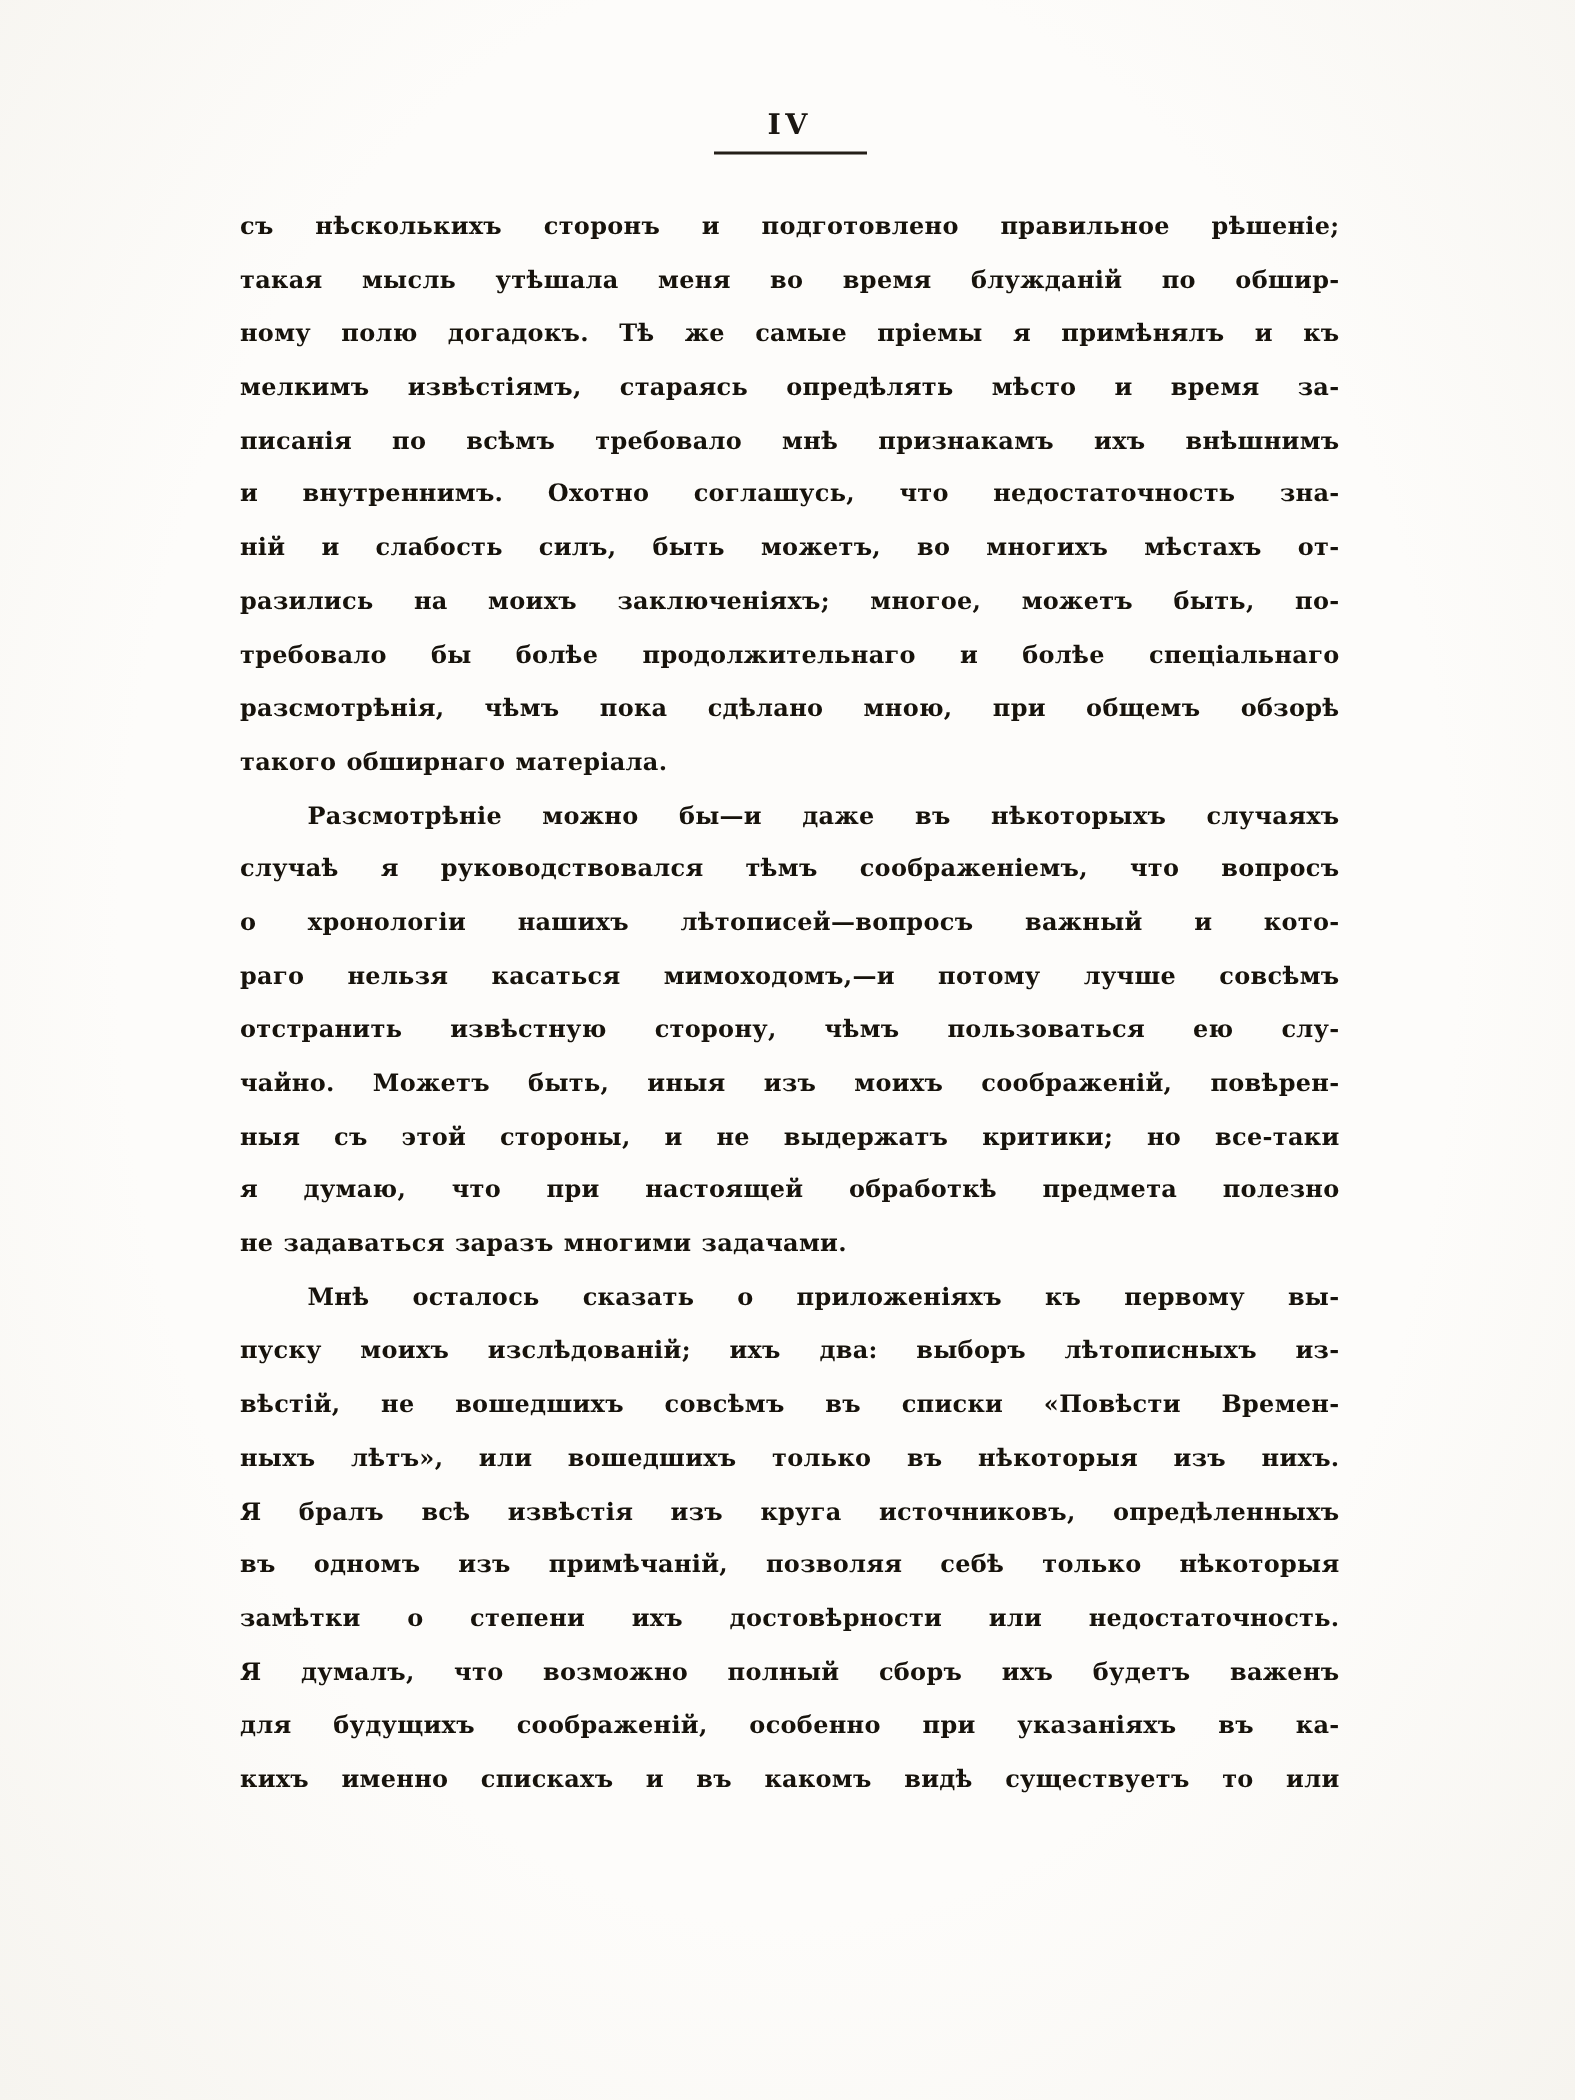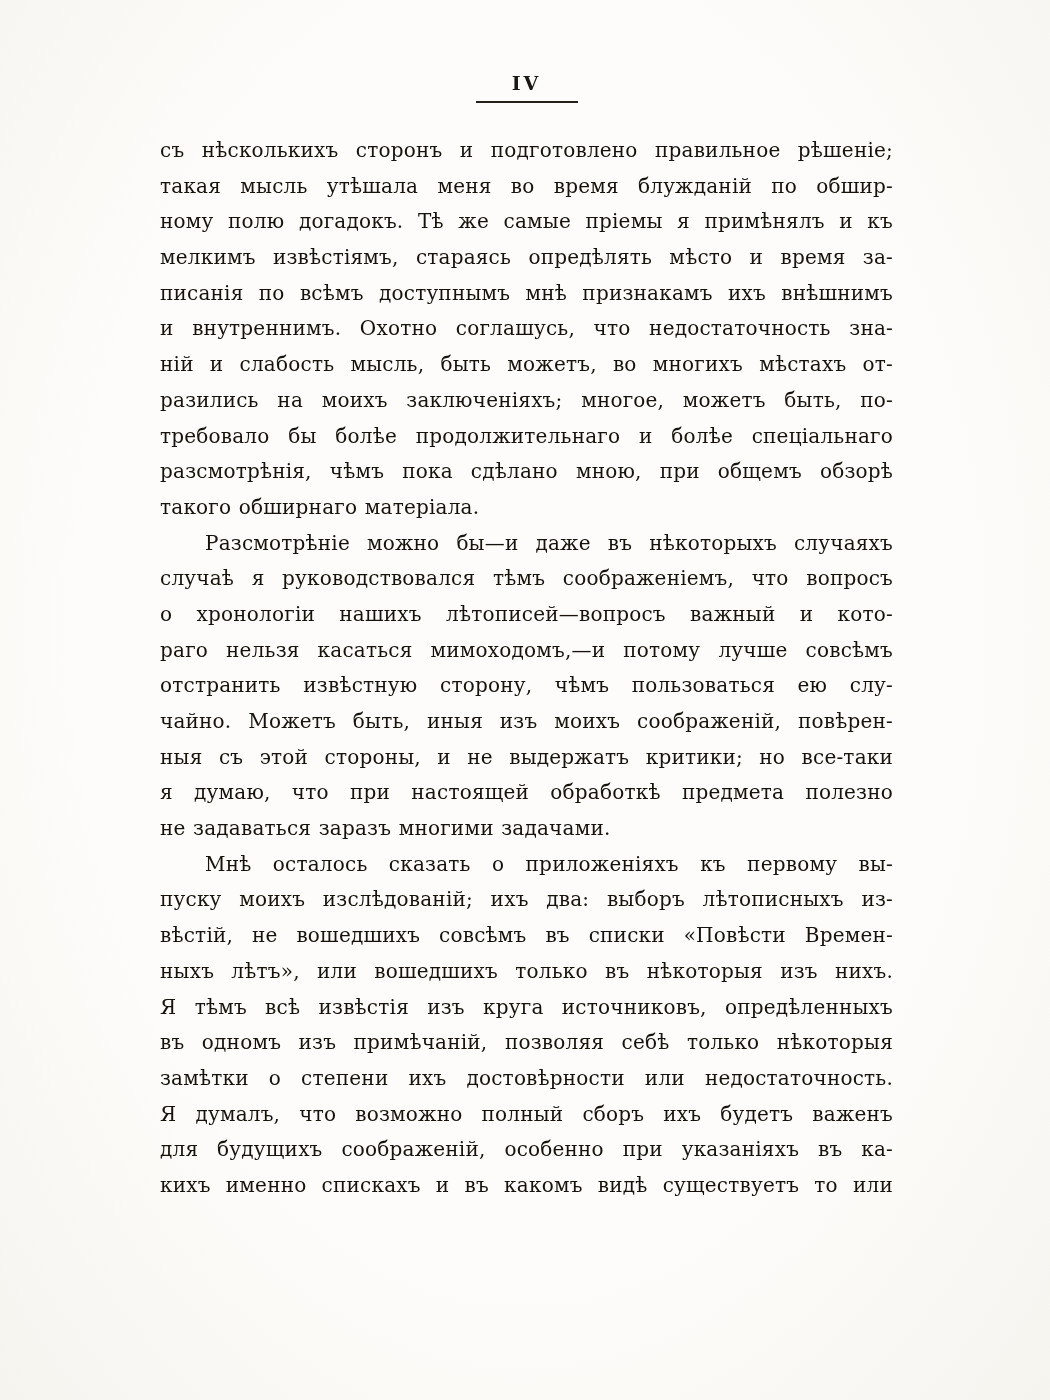"съ нѣсколькихъ сторонъ и подготовлено" .line { font-size: 20px -> 16px; font-weight: 400 -> 700 }
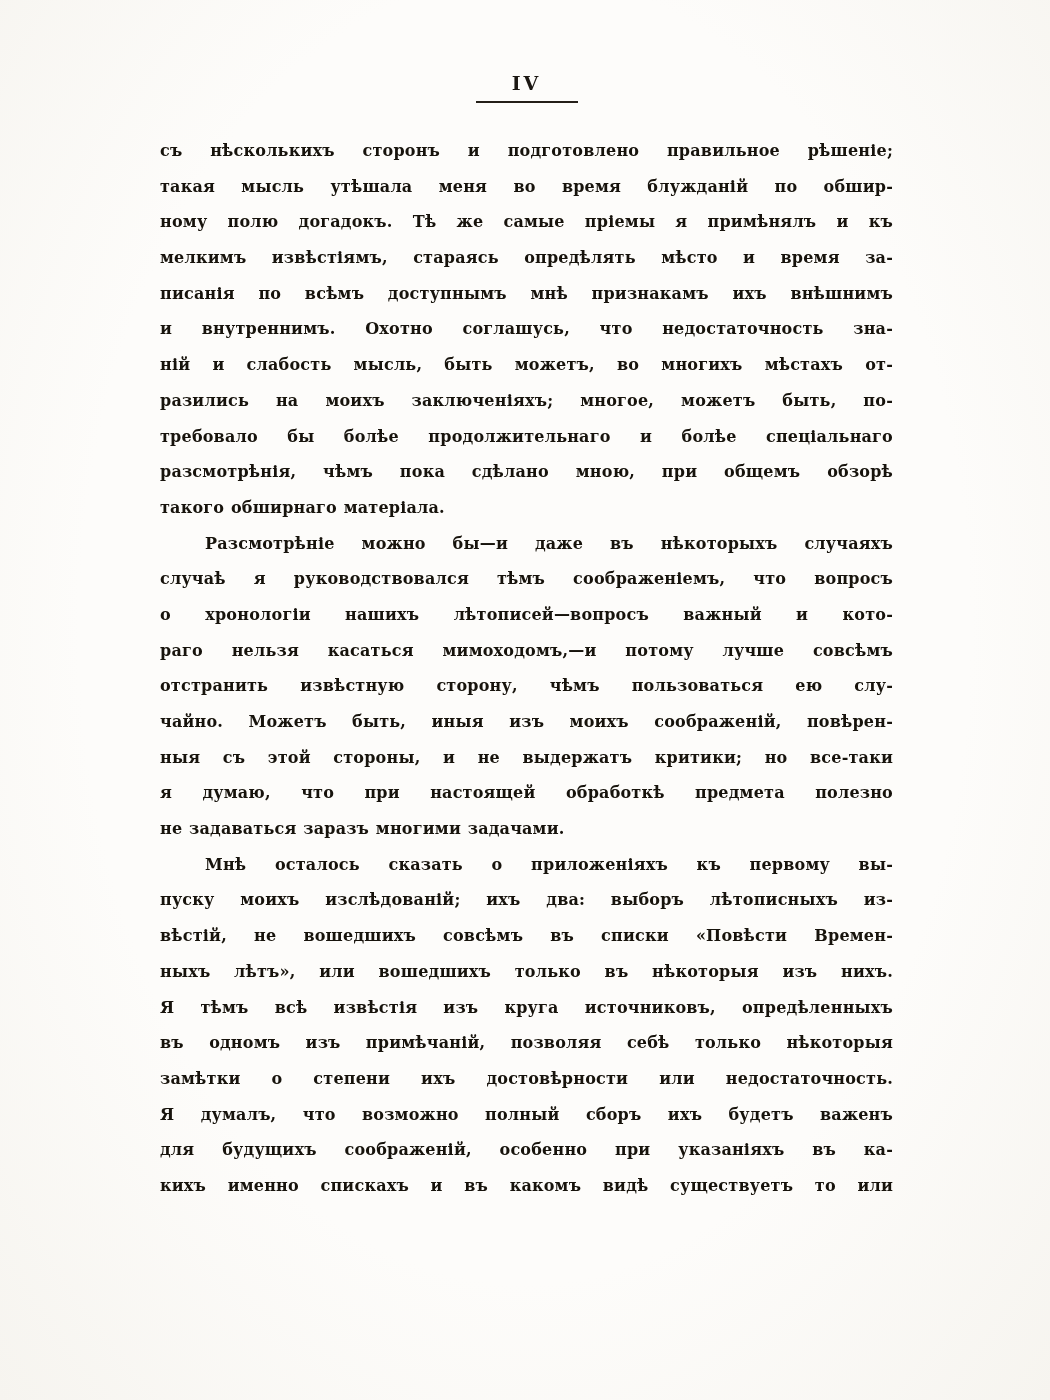"писанія по всѣмъ доступнымъ мнѣ" div.line { text: доступнымъ -> требовало }
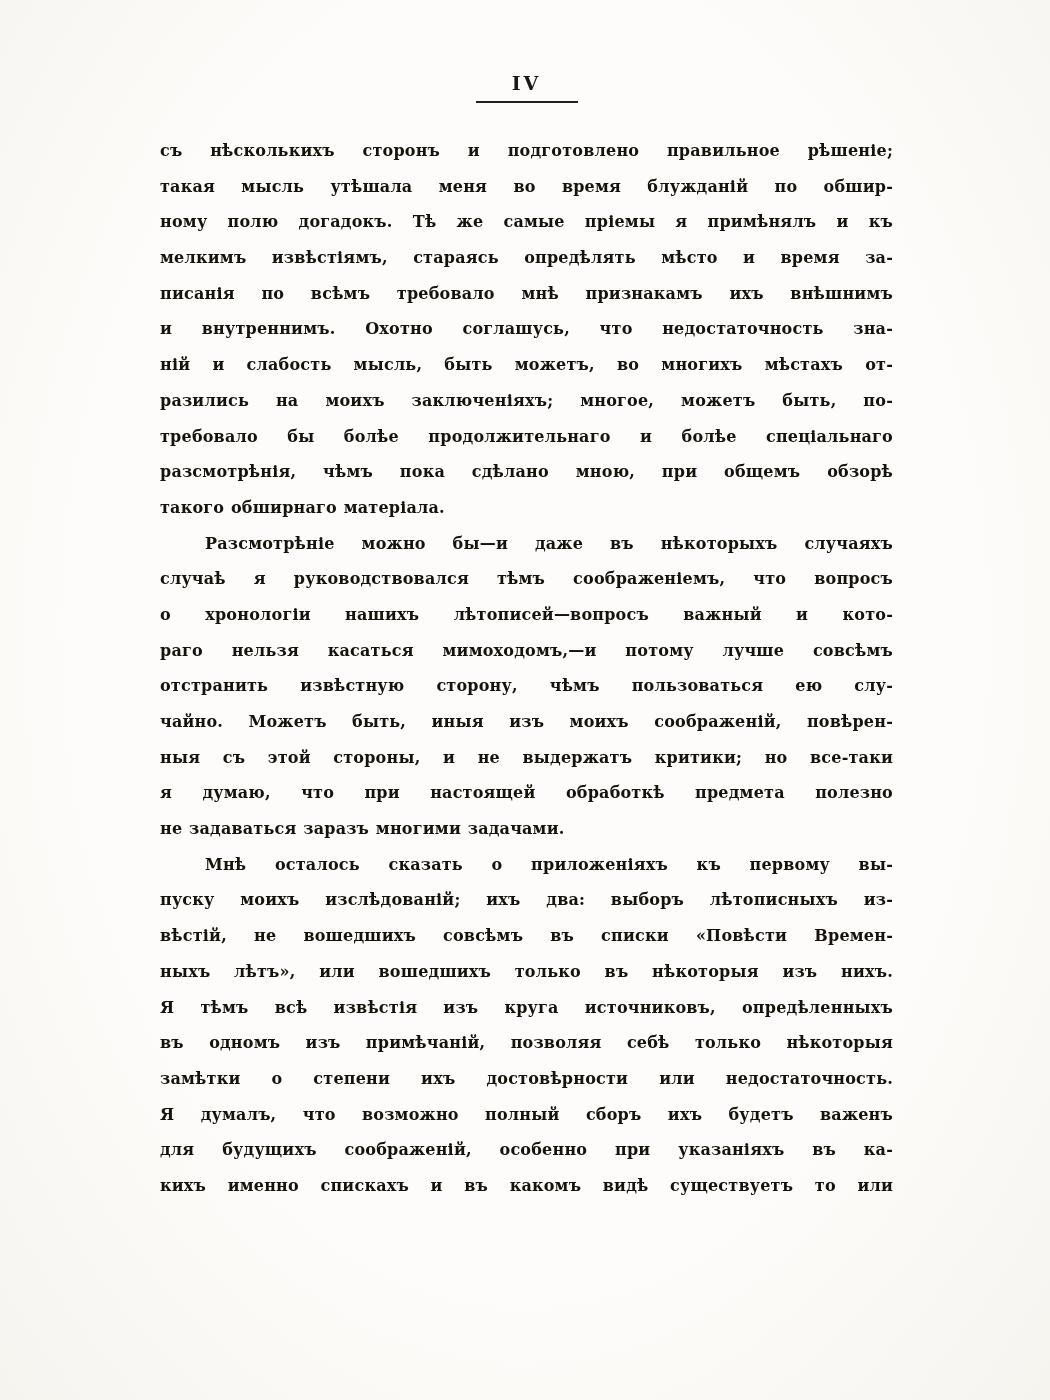"ній и слабость мысль, быть" div.line { text: мысль -> силъ }
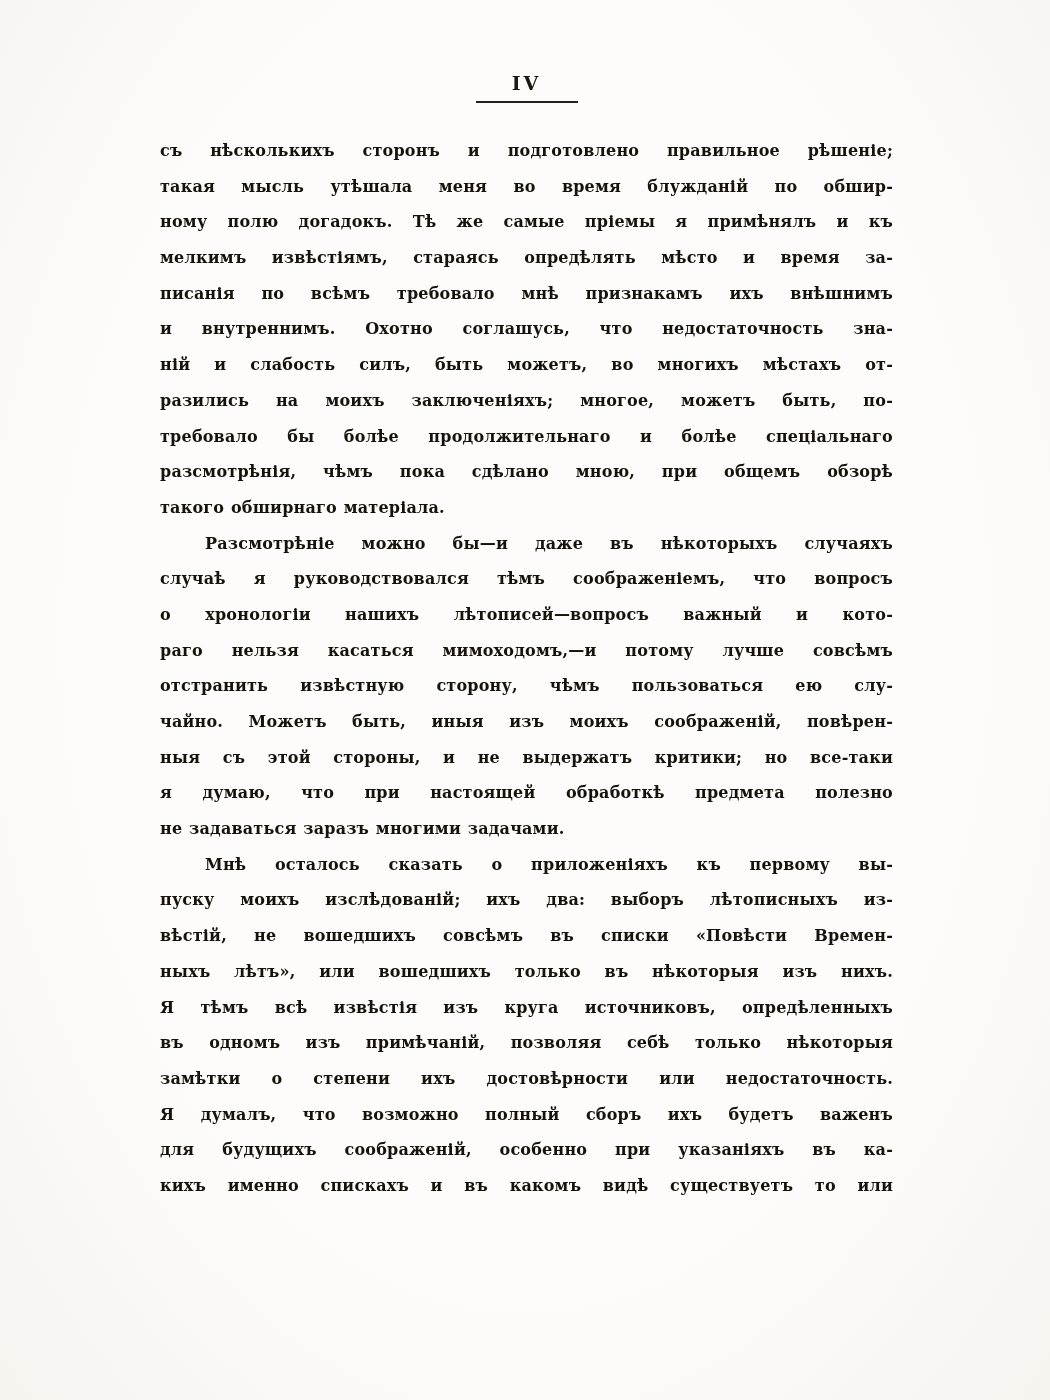"Я тѣмъ всѣ извѣстія изъ" div.line { text: тѣмъ -> бралъ }
